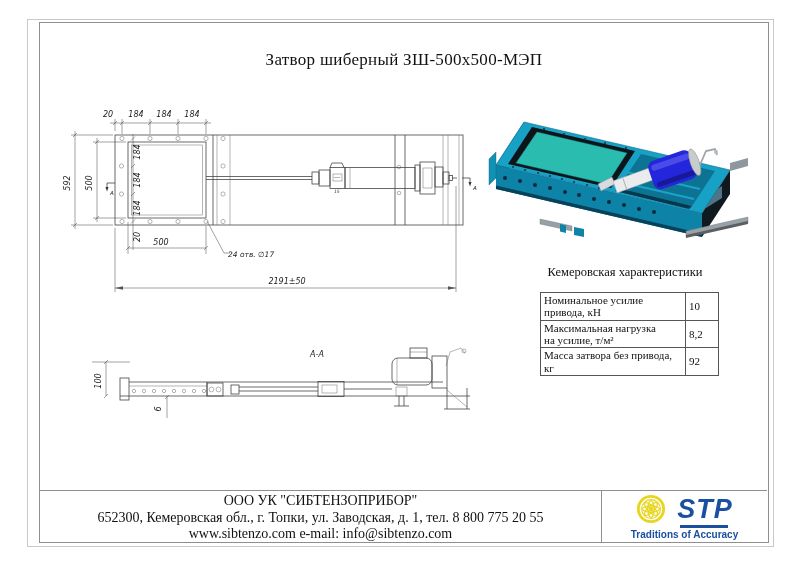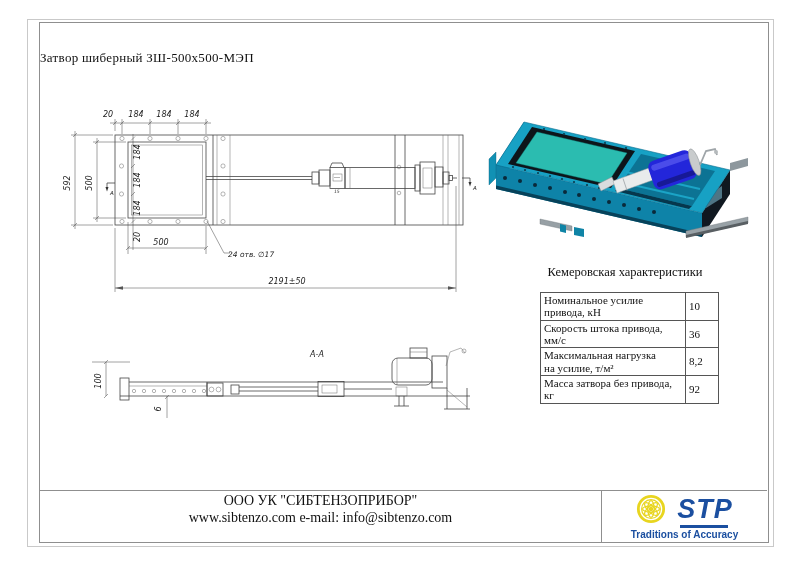"Затвор шиберный ЗШ-500х500-МЭП" .doc-title { font-size: 13px -> 17px; text-align: none -> center }
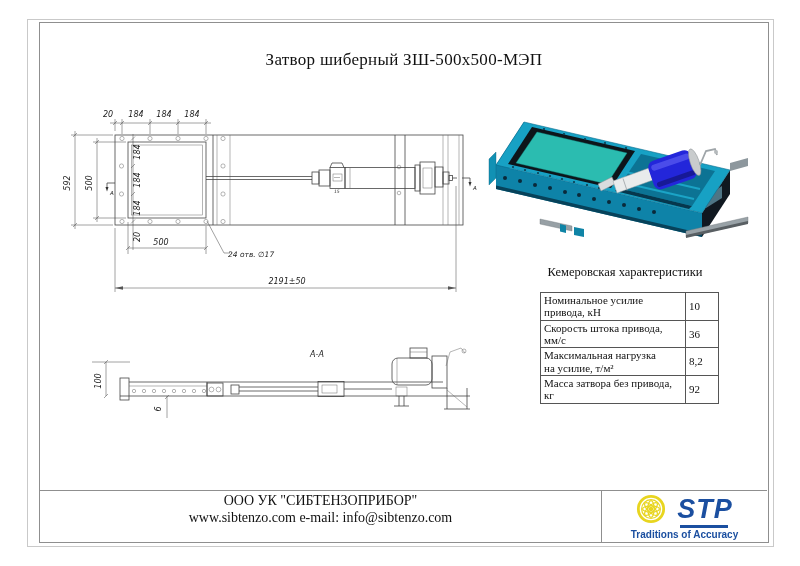"Скорость штока привода, мм/с" tr { html: <tr> <td>Скорость штока привода, мм/с</td> <td>36</td> </tr> -> none }
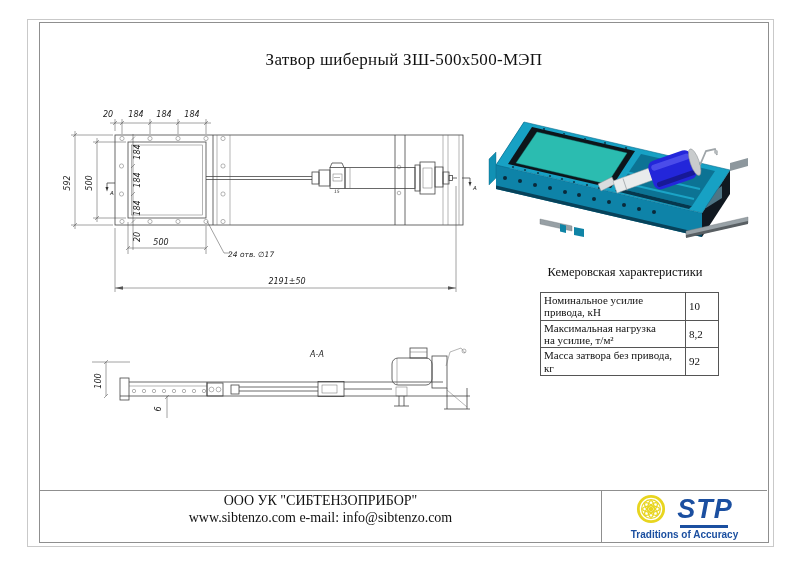"652300, Кемеровская обл., г. Топки," div { html: none -> <div>652300, Кемеровская обл., г. Топки, ул. Заводская, д. 1, тел. 8 800 775 20 55</div> }
